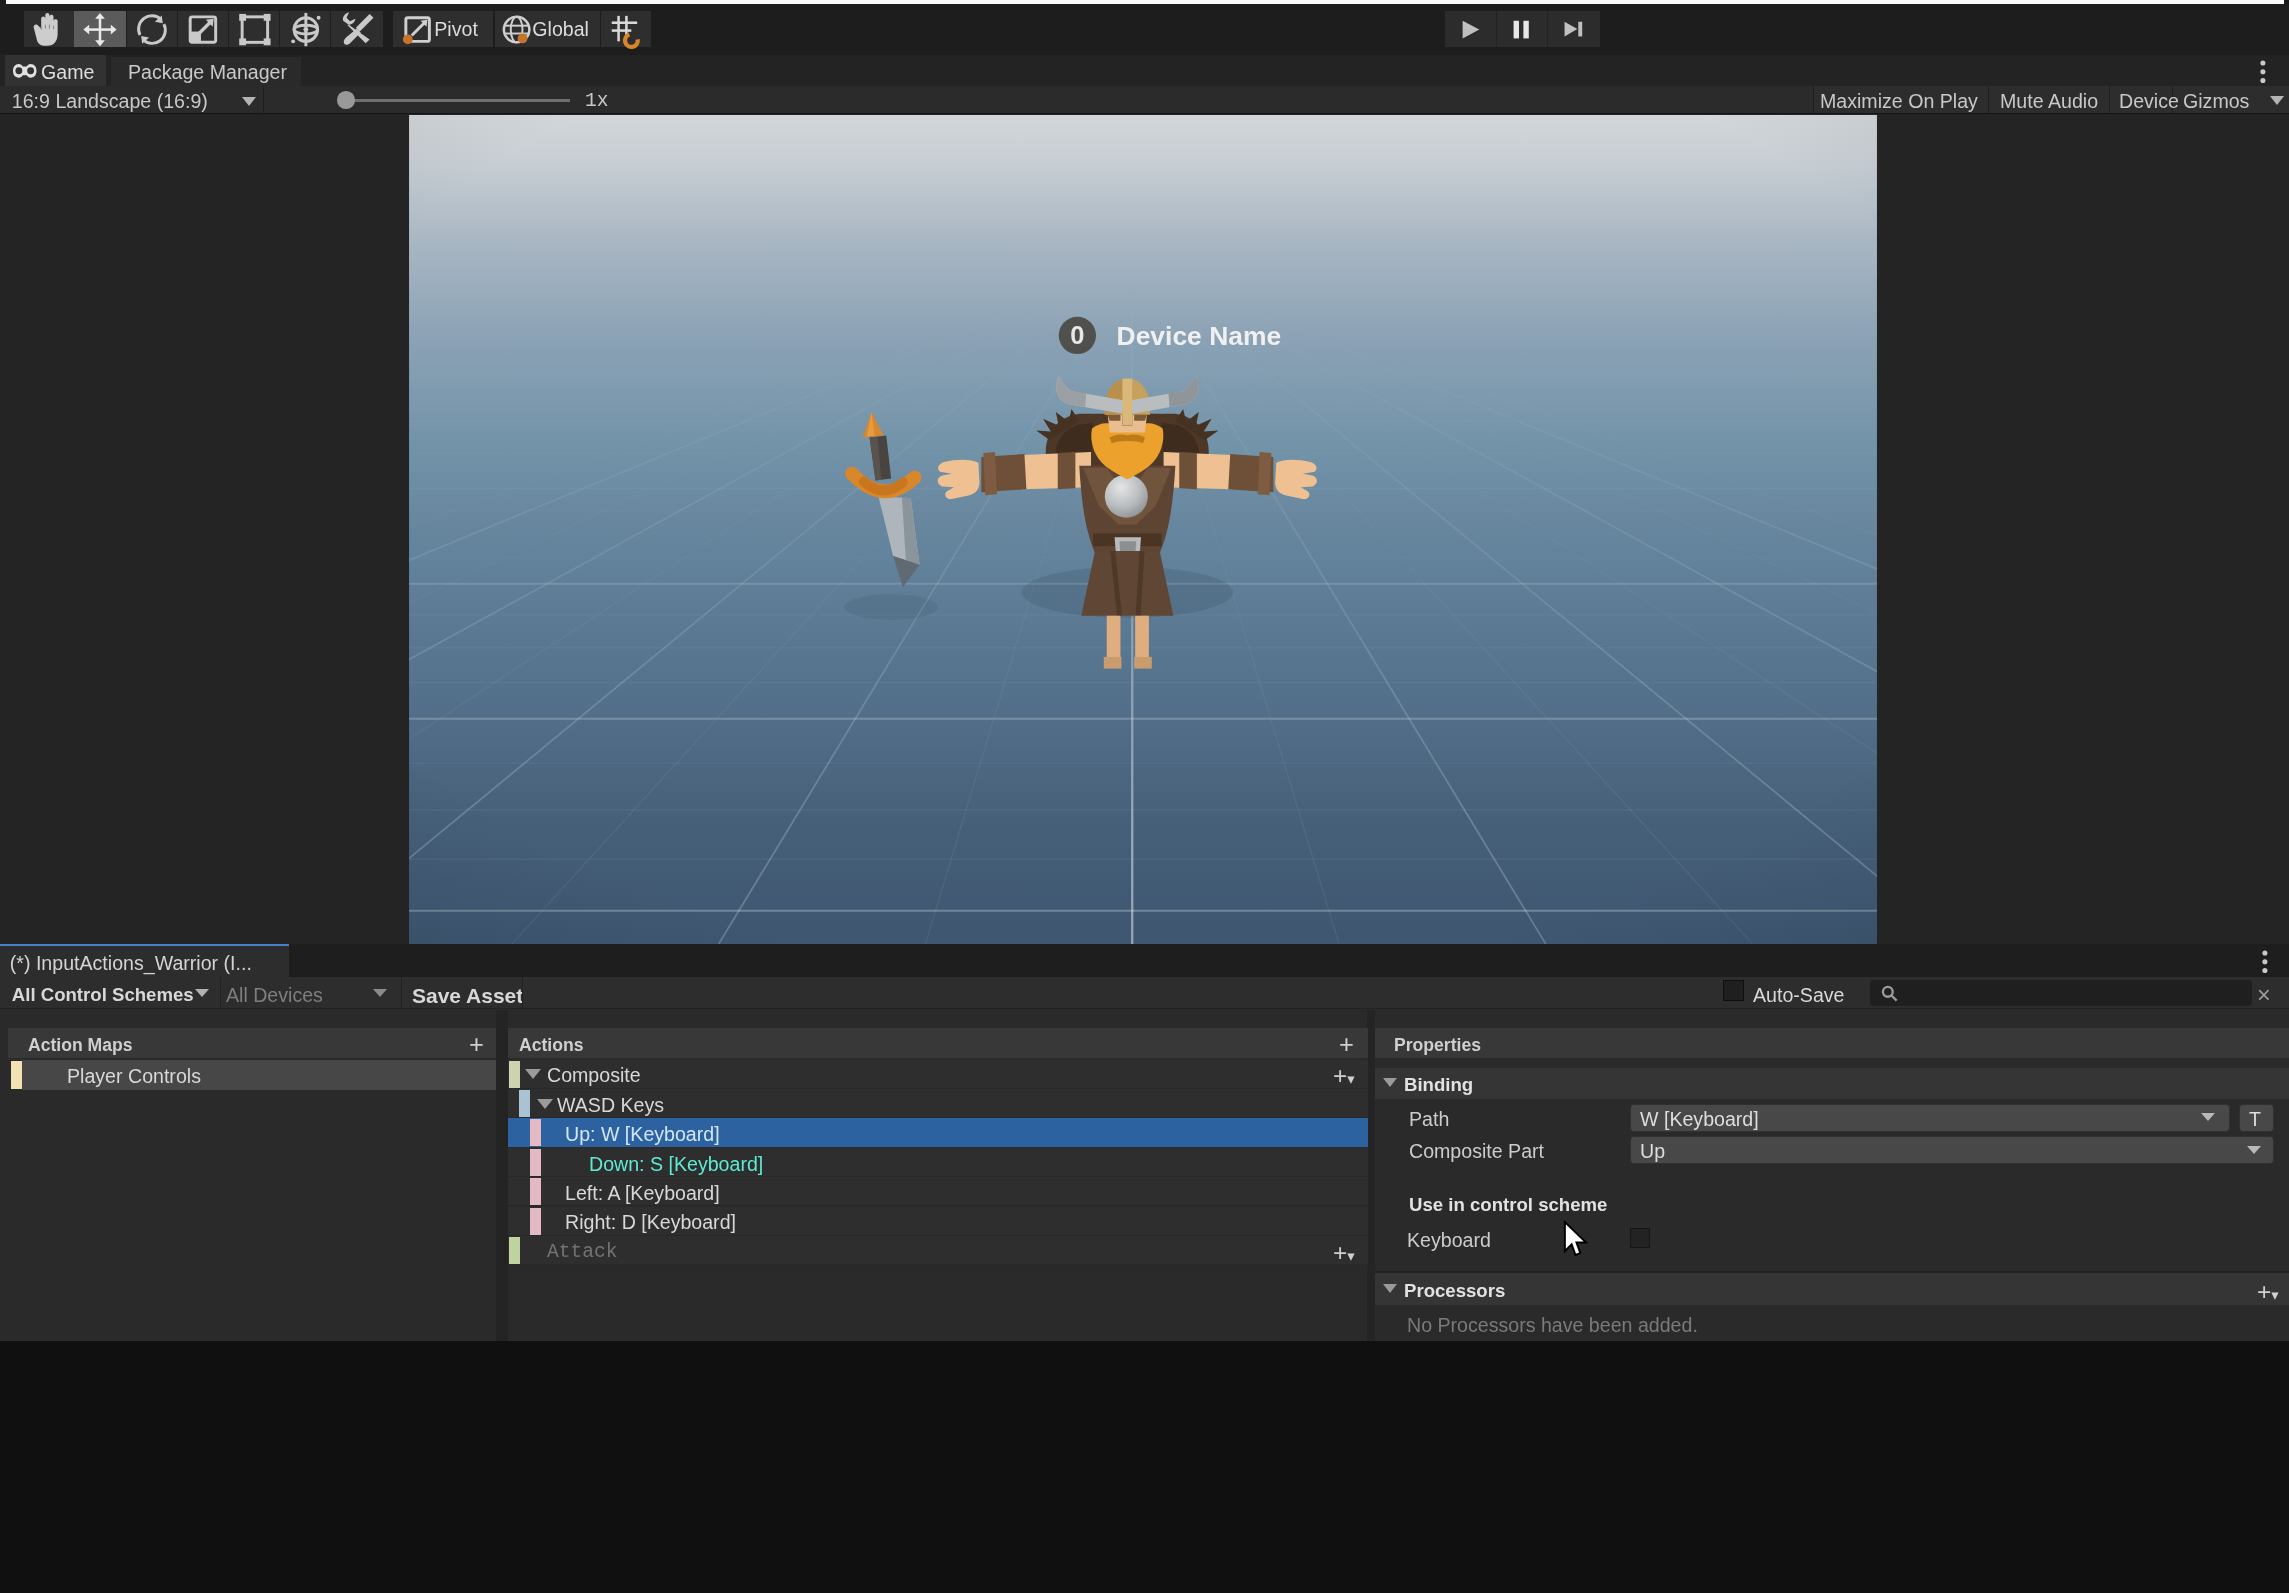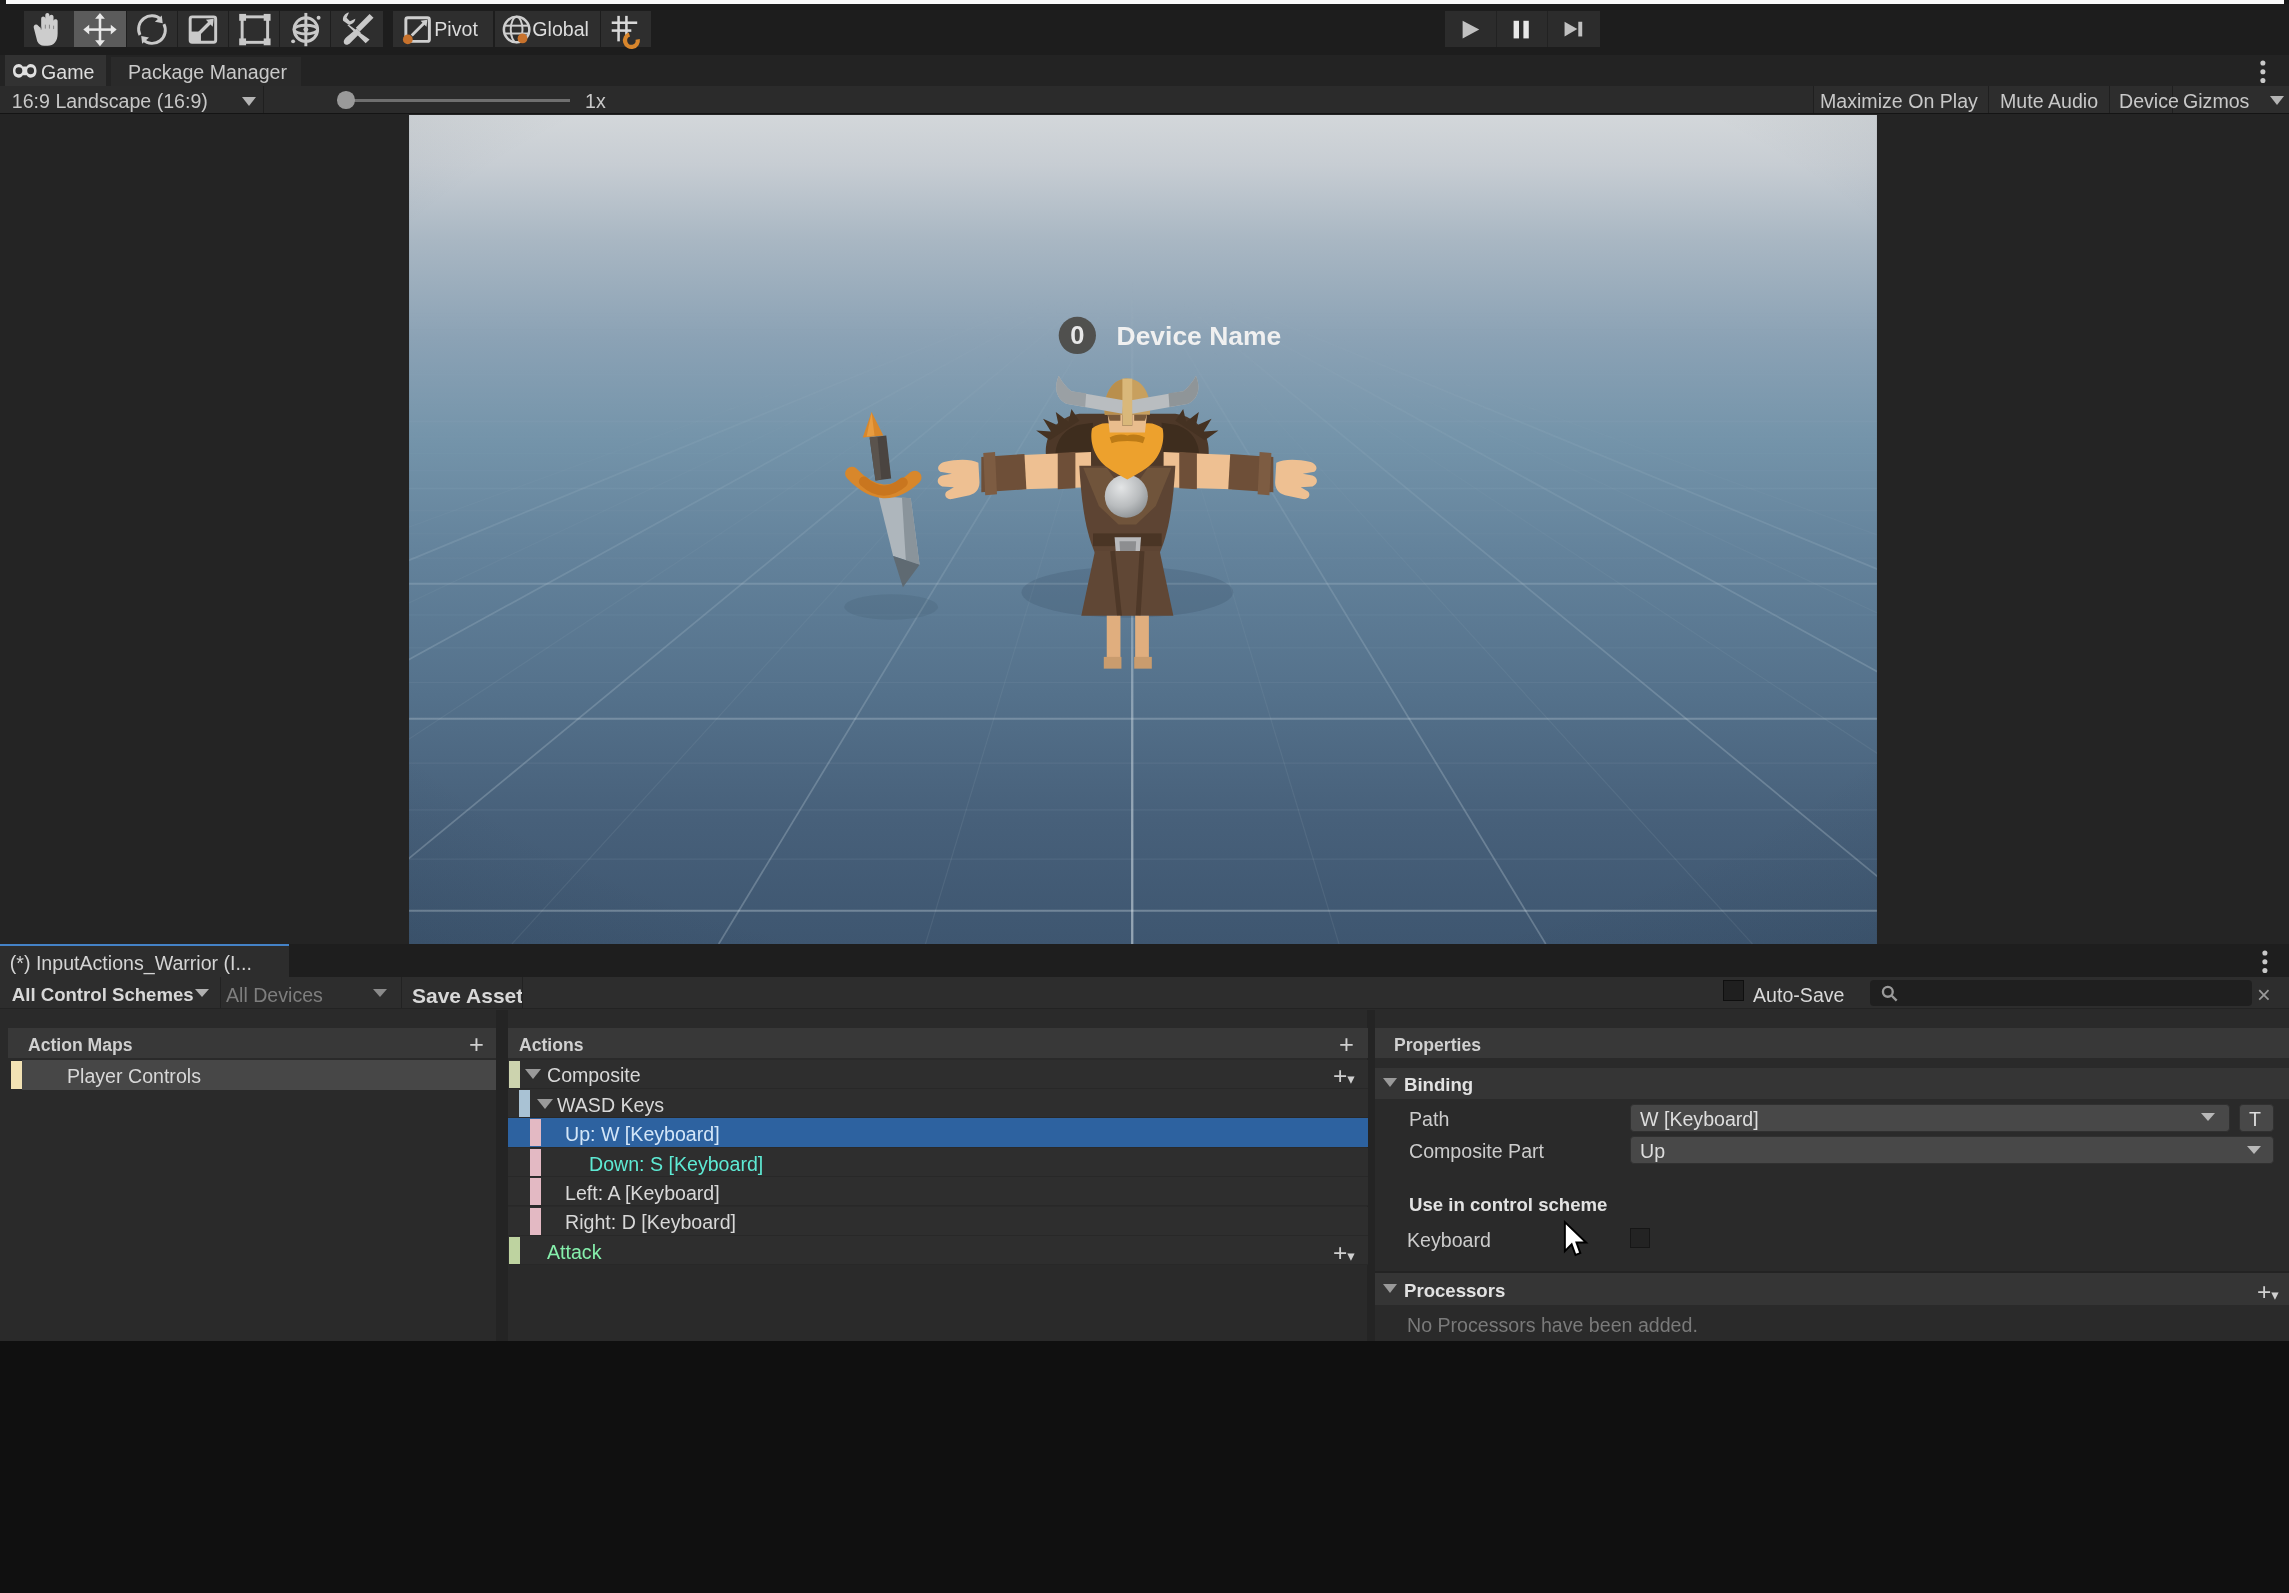"1x" div.abs { font-family: none -> Liberation Mono, monospace }
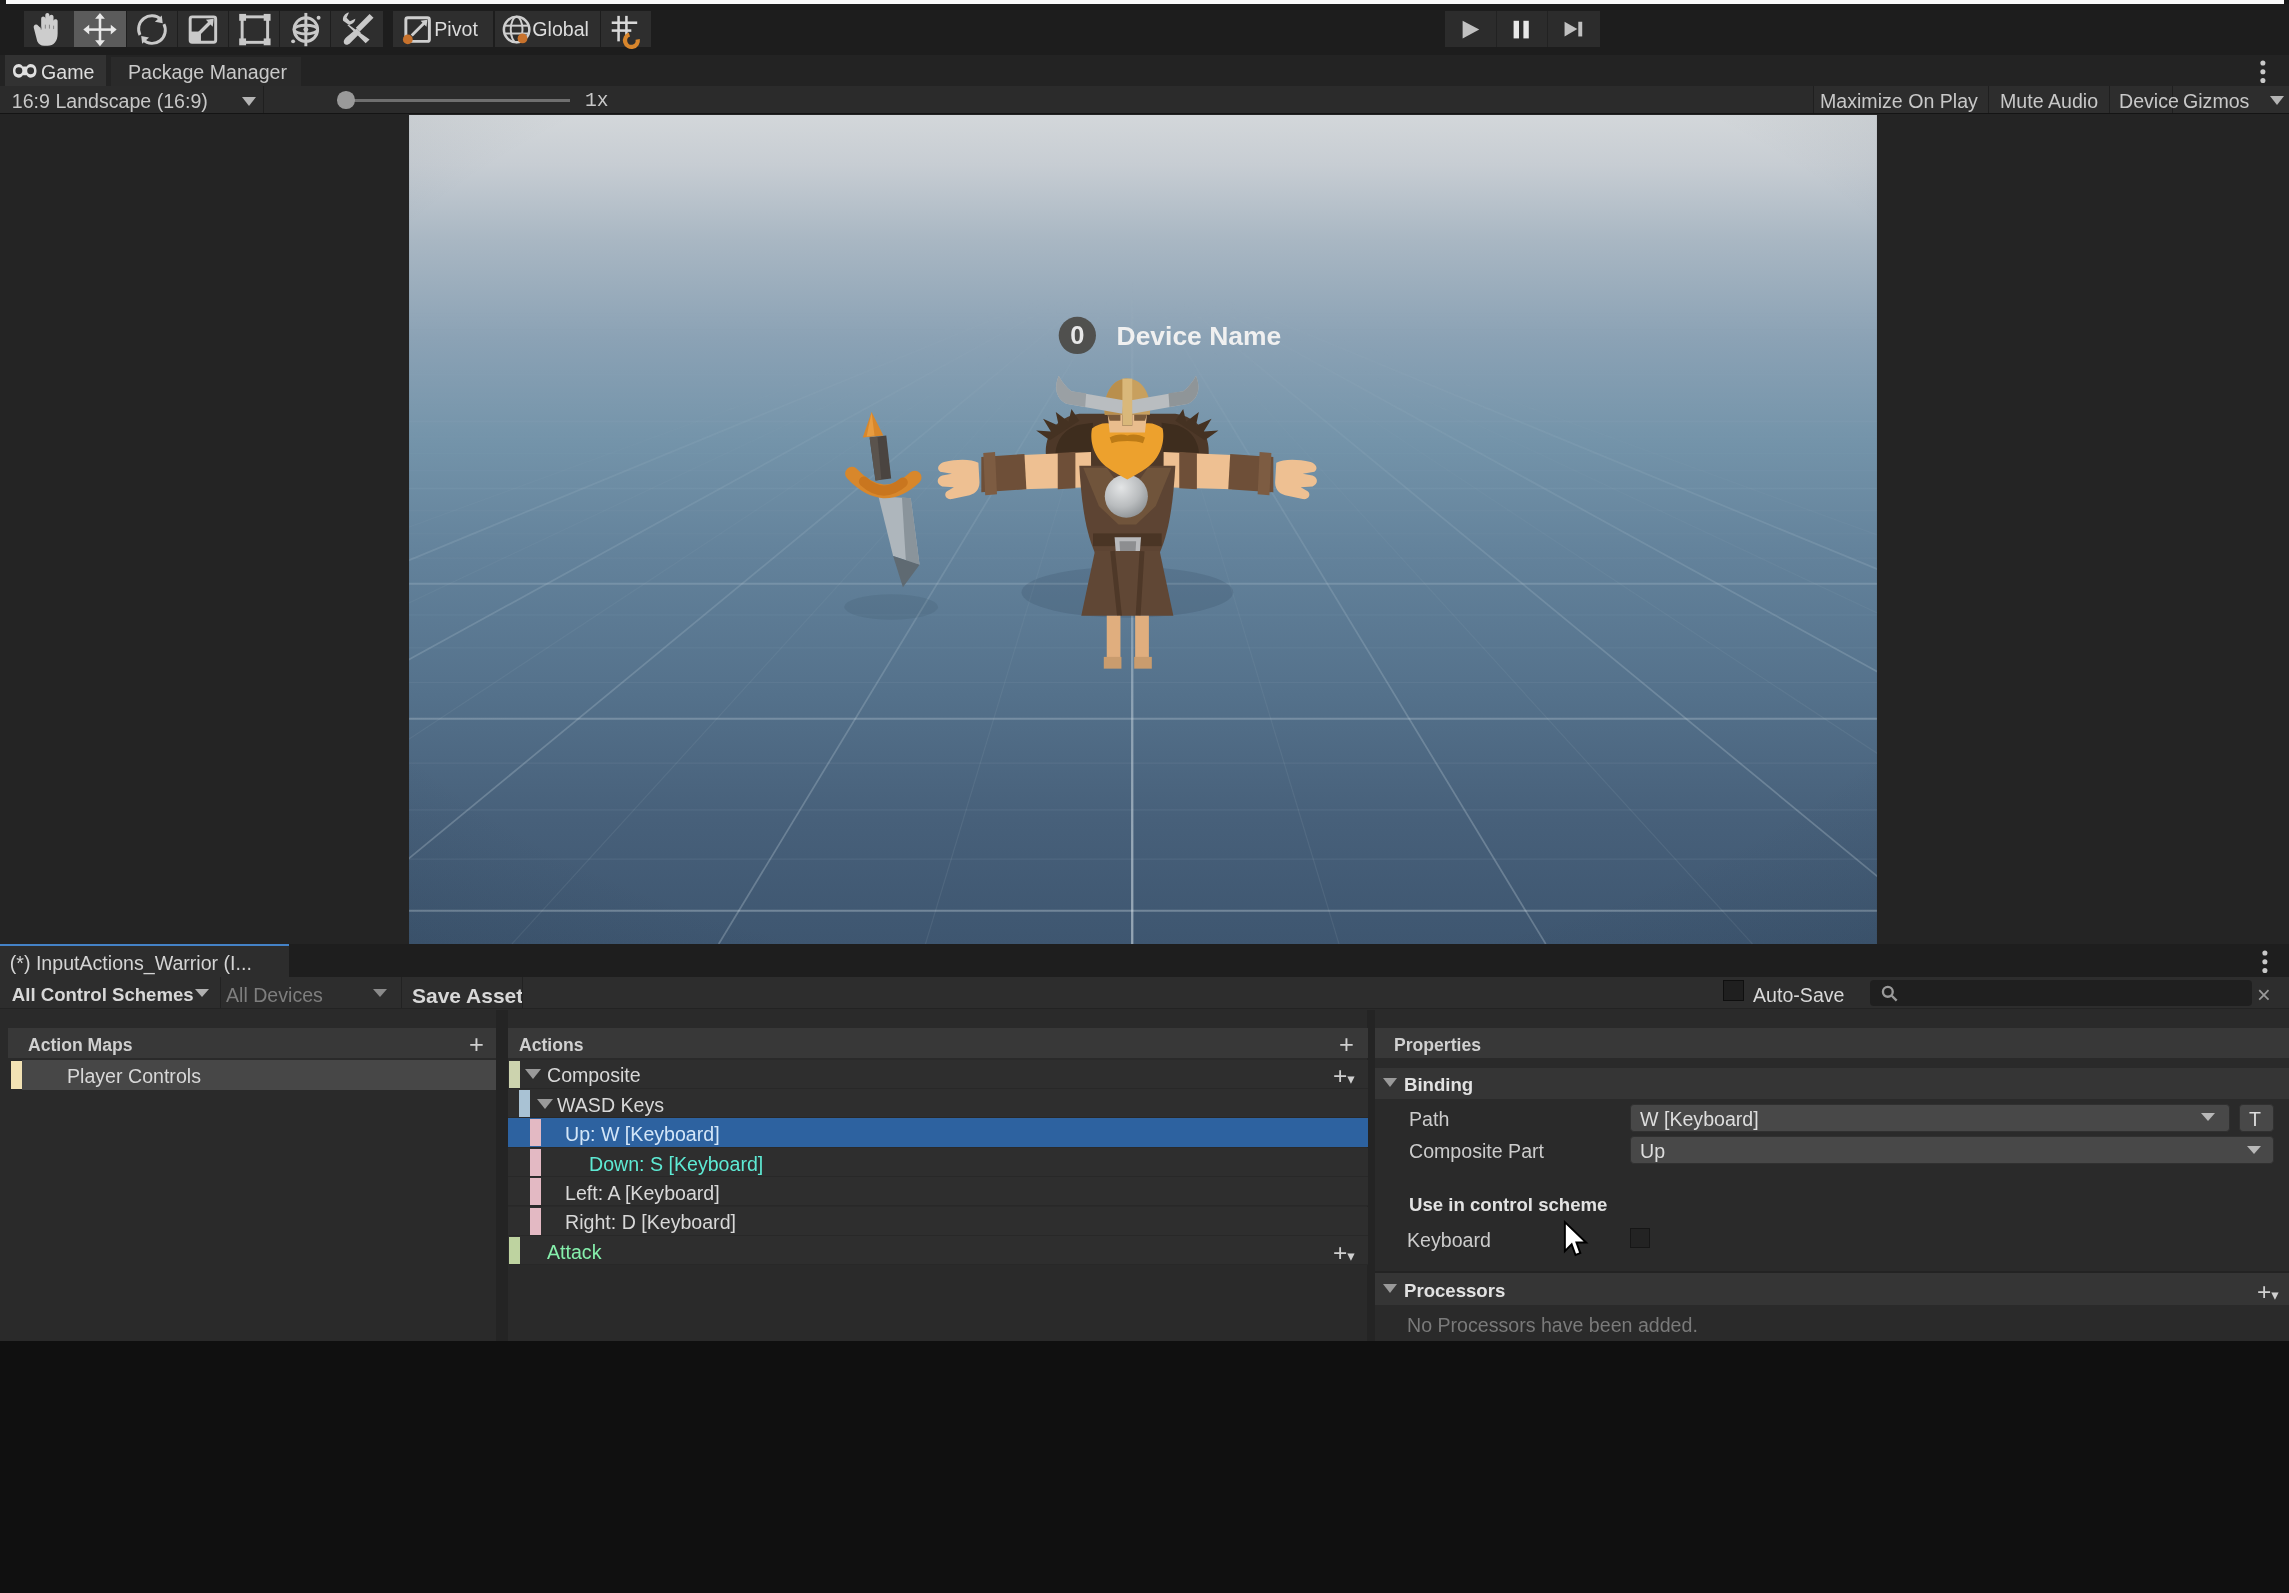"Attack" div.abs { color: #86efac -> #737373; font-family: none -> Liberation Mono, monospace }
